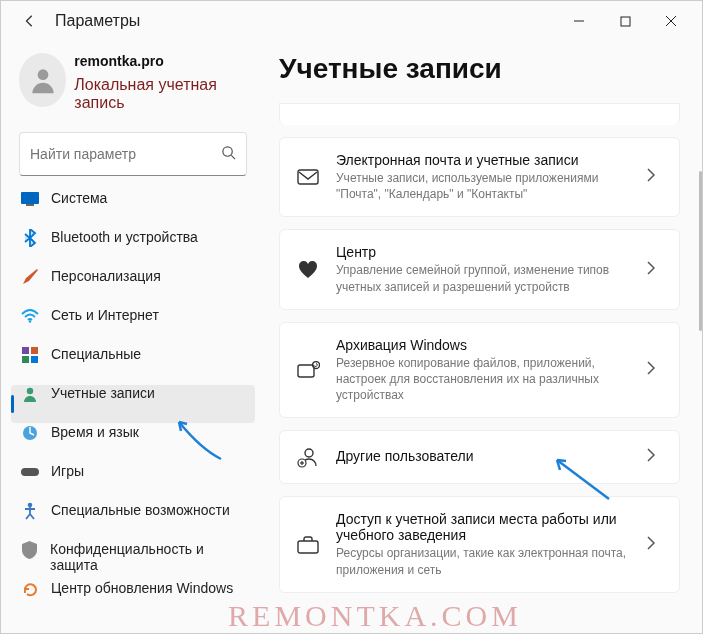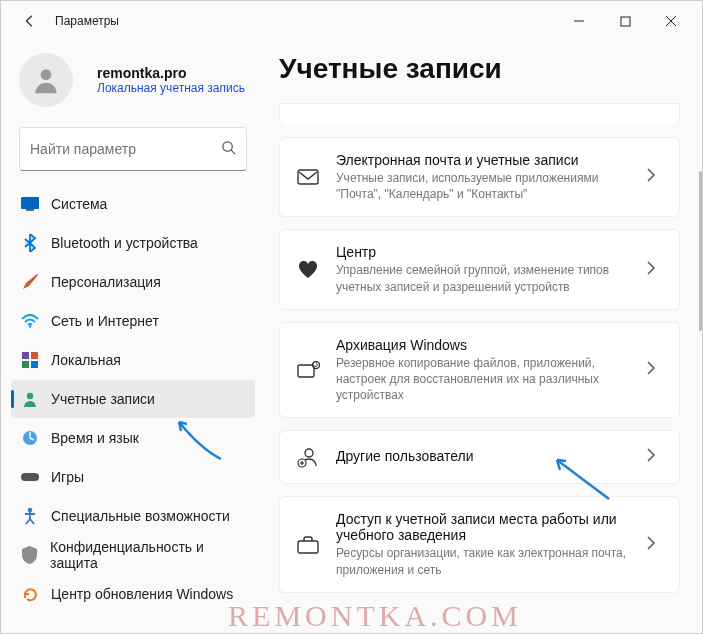"Параметры" .title-label { font-size: 12px -> 16px }
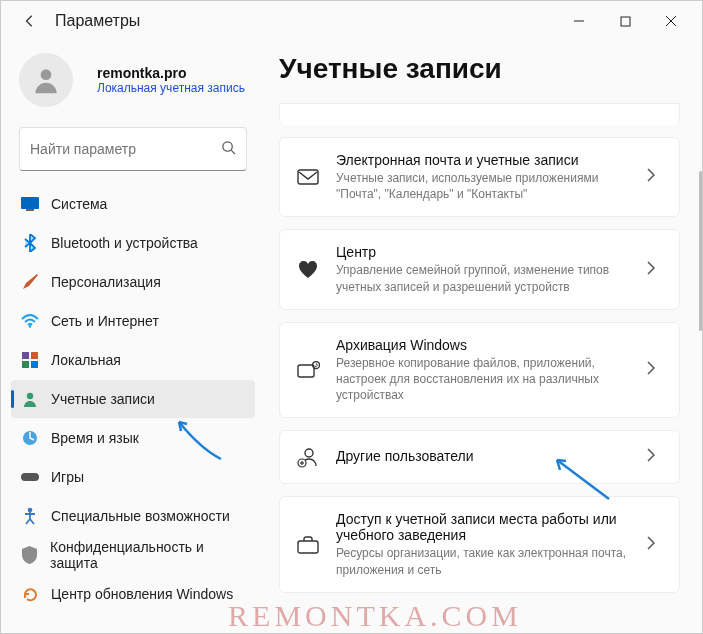"remontka.pro" .user-block { align-items: center -> none; gap: 24px -> 8px }
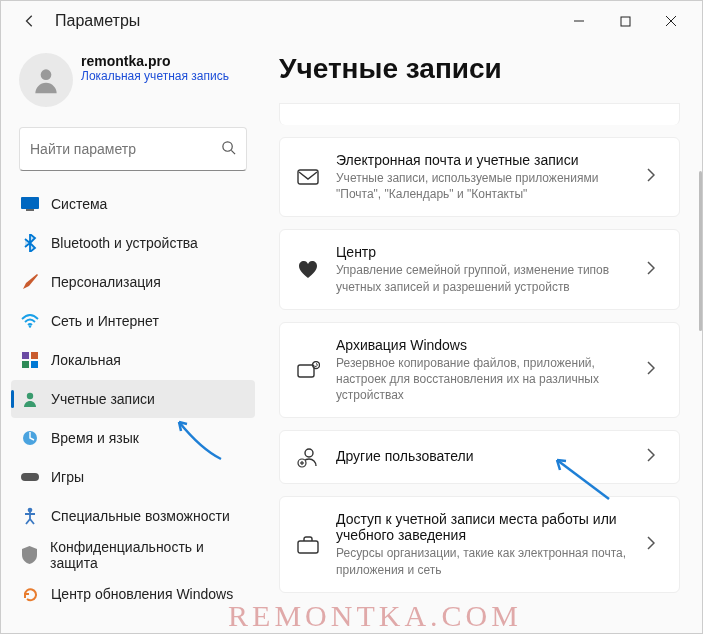"Локальная учетная запись" .user-sub { color: #1d4ed8 -> #7f1d1d; font-size: 12px -> 16px; margin-top: none -> 7px }
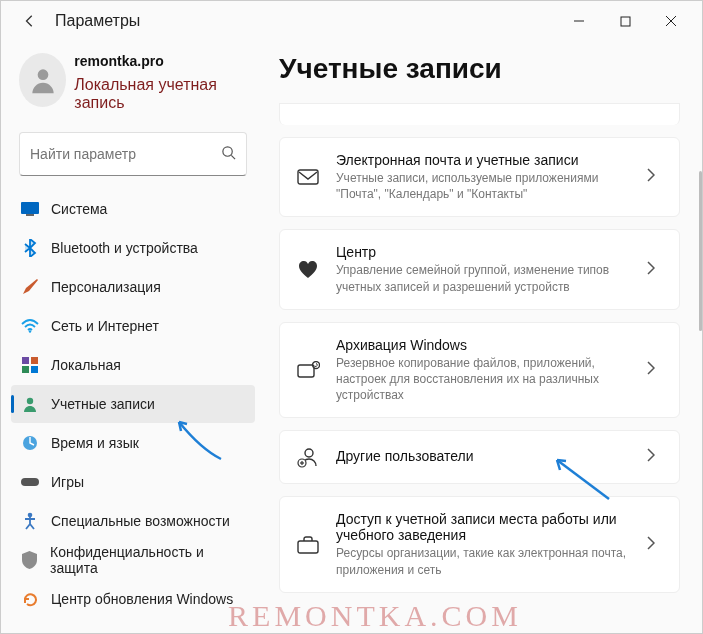"Система" .nav-item { align-items: center -> flex-start }
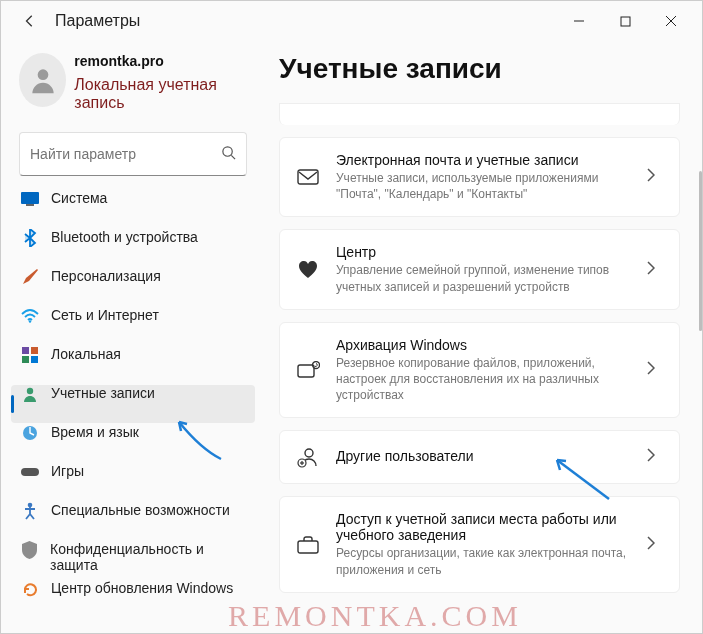"Локальная" span { text: Локальная -> Специальные }
